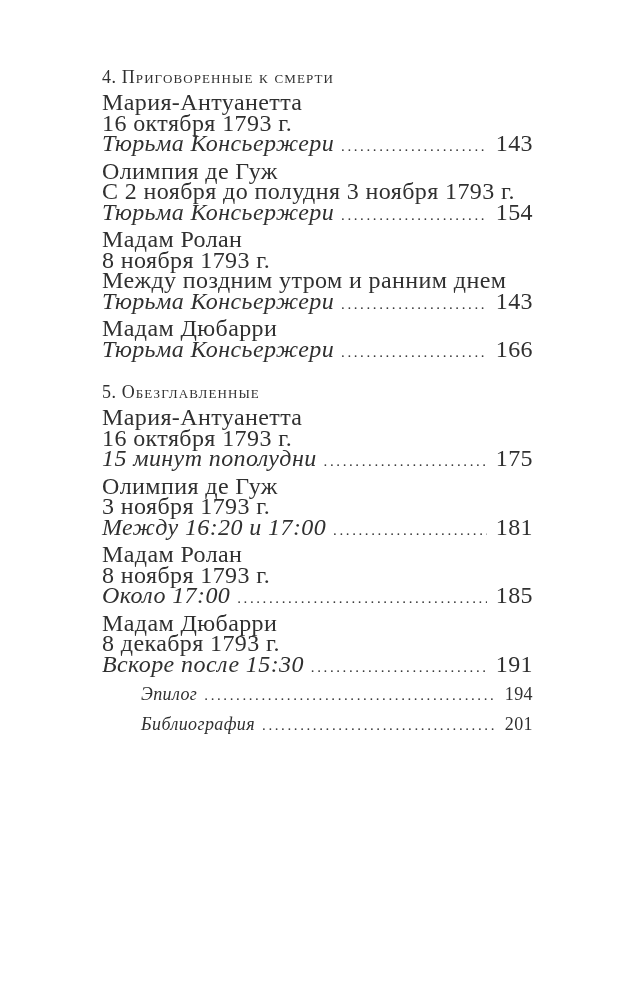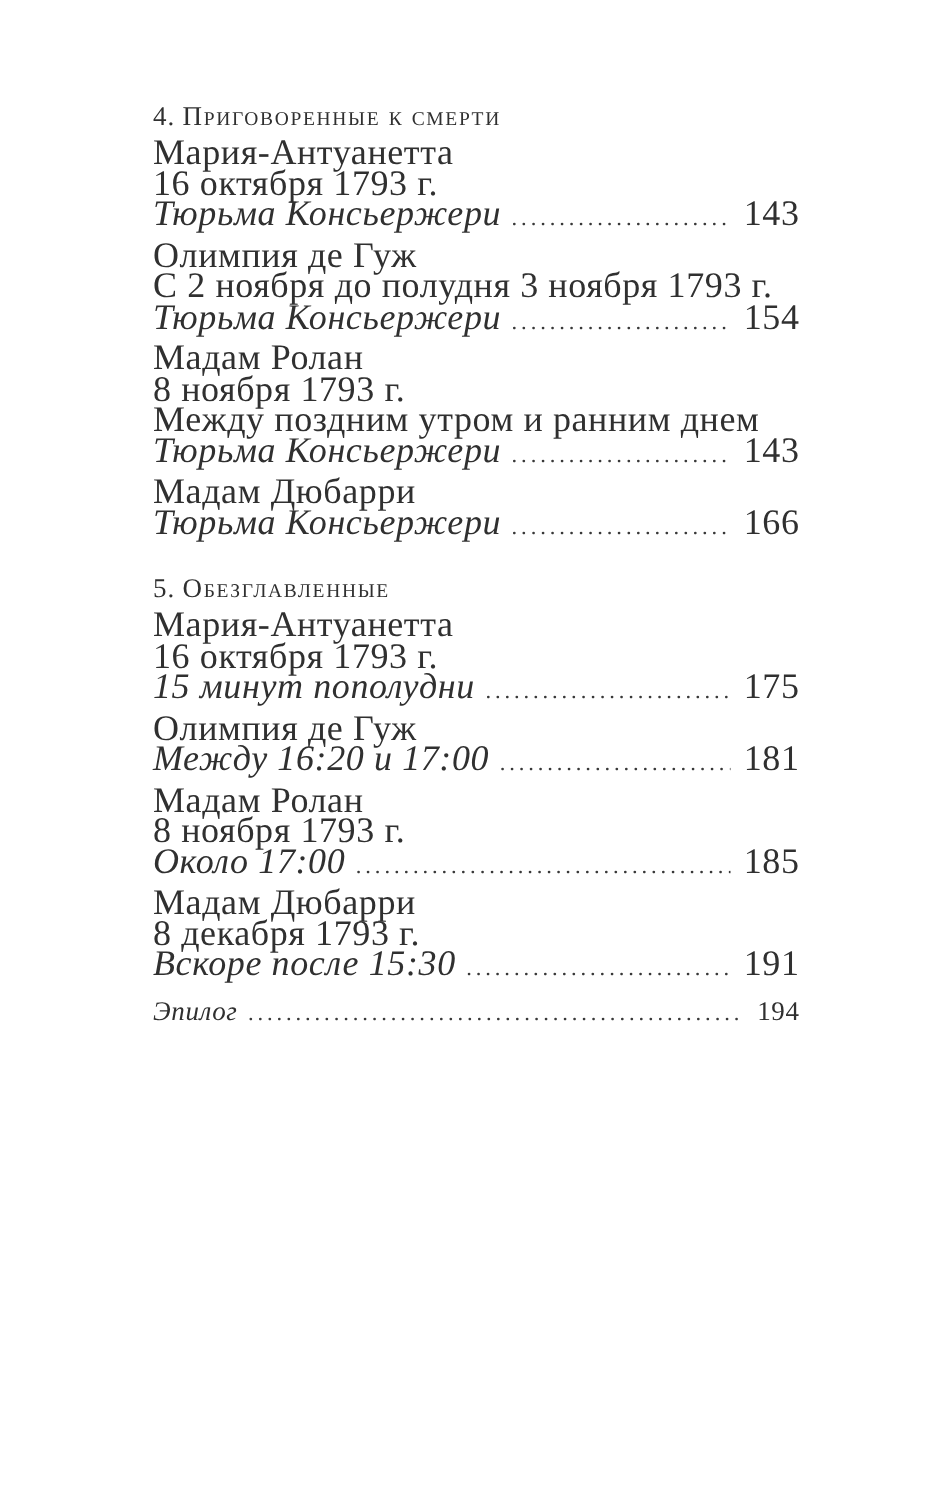"3 ноября 1793 г." div.entry-detail { html: none -> <div>3 ноября 1793 г.</div> }
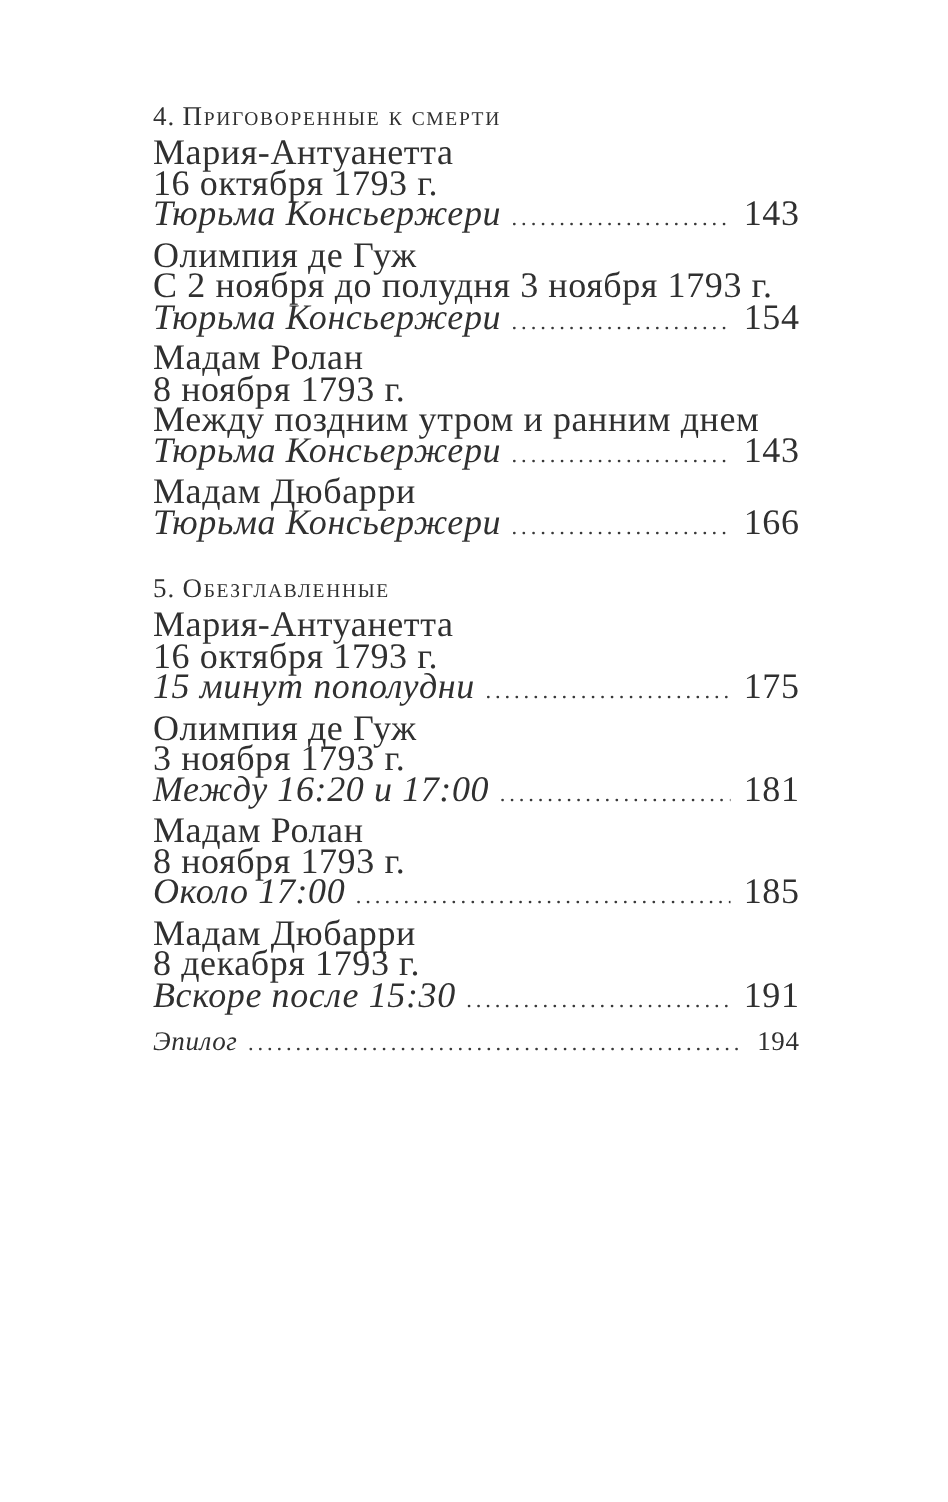"Эпилог" .tail-title { margin-left: none -> 39px }
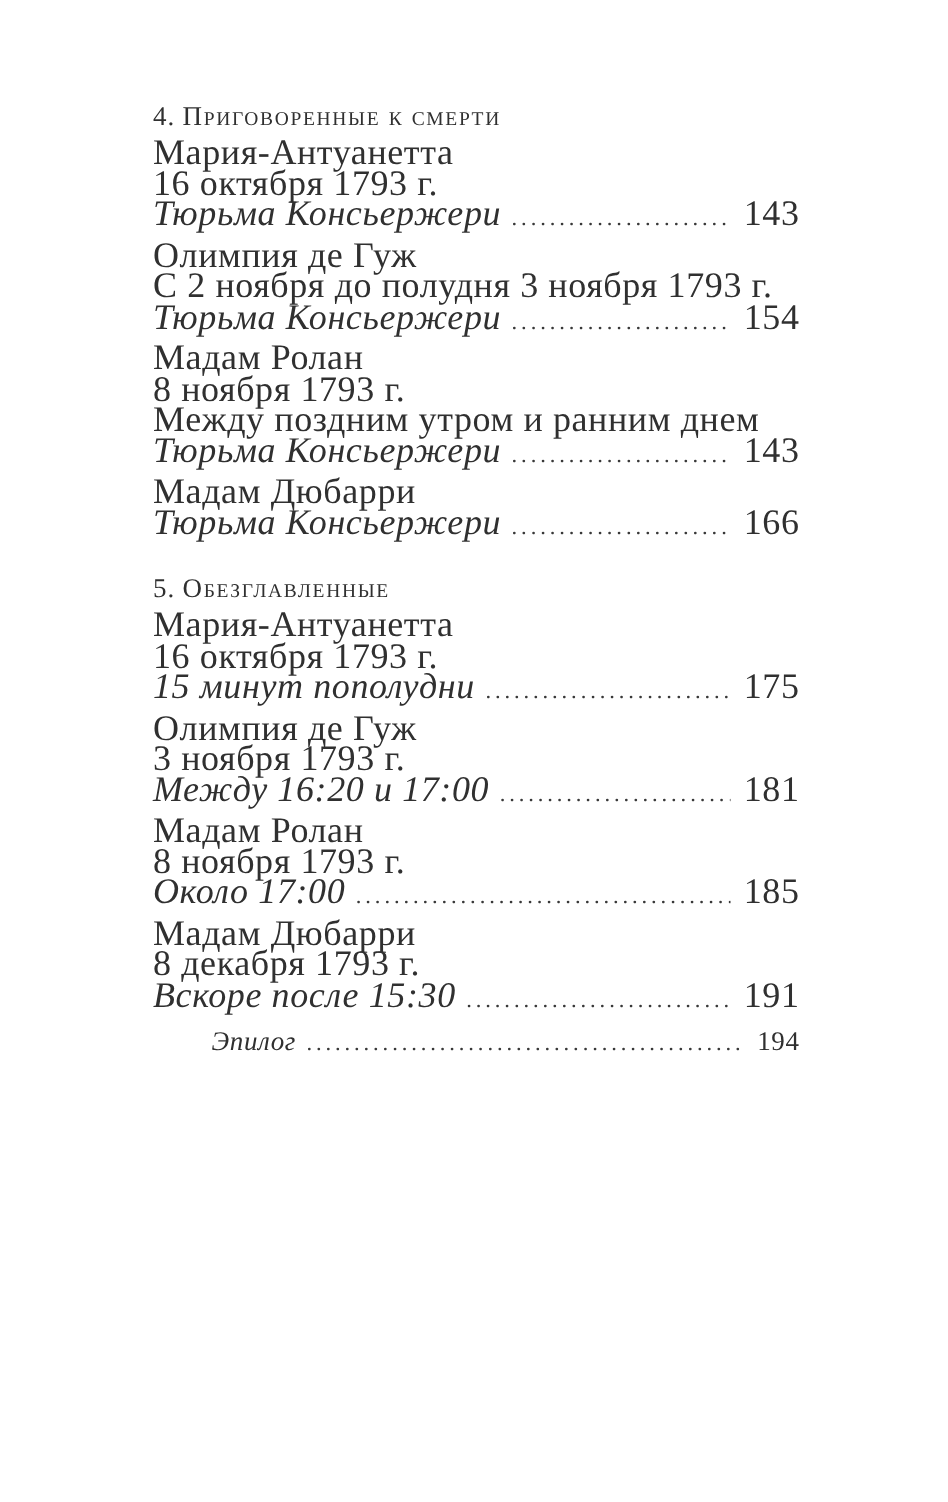"Библиография" div.tail-row { html: none -> <div> <span>Библиография</span> <span></span> <span>201</span> </div> }
